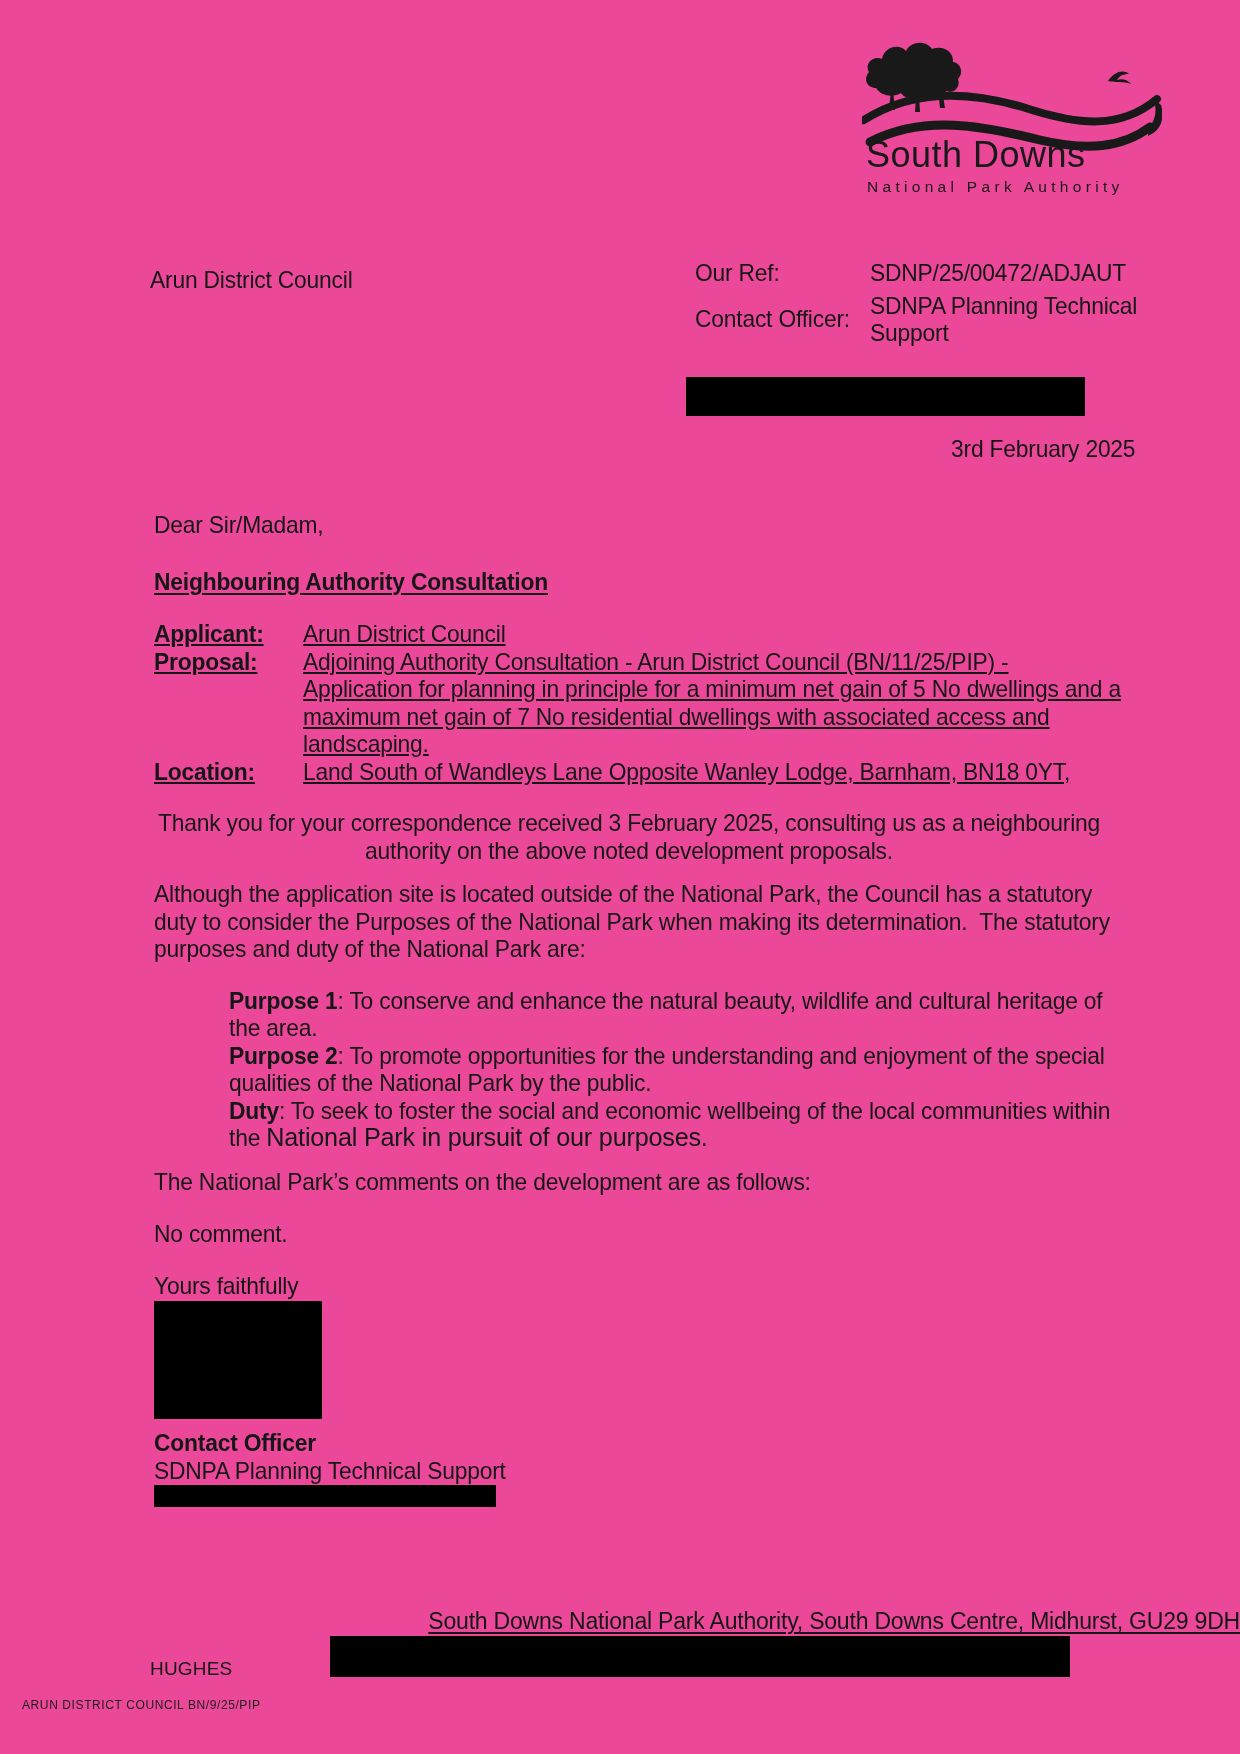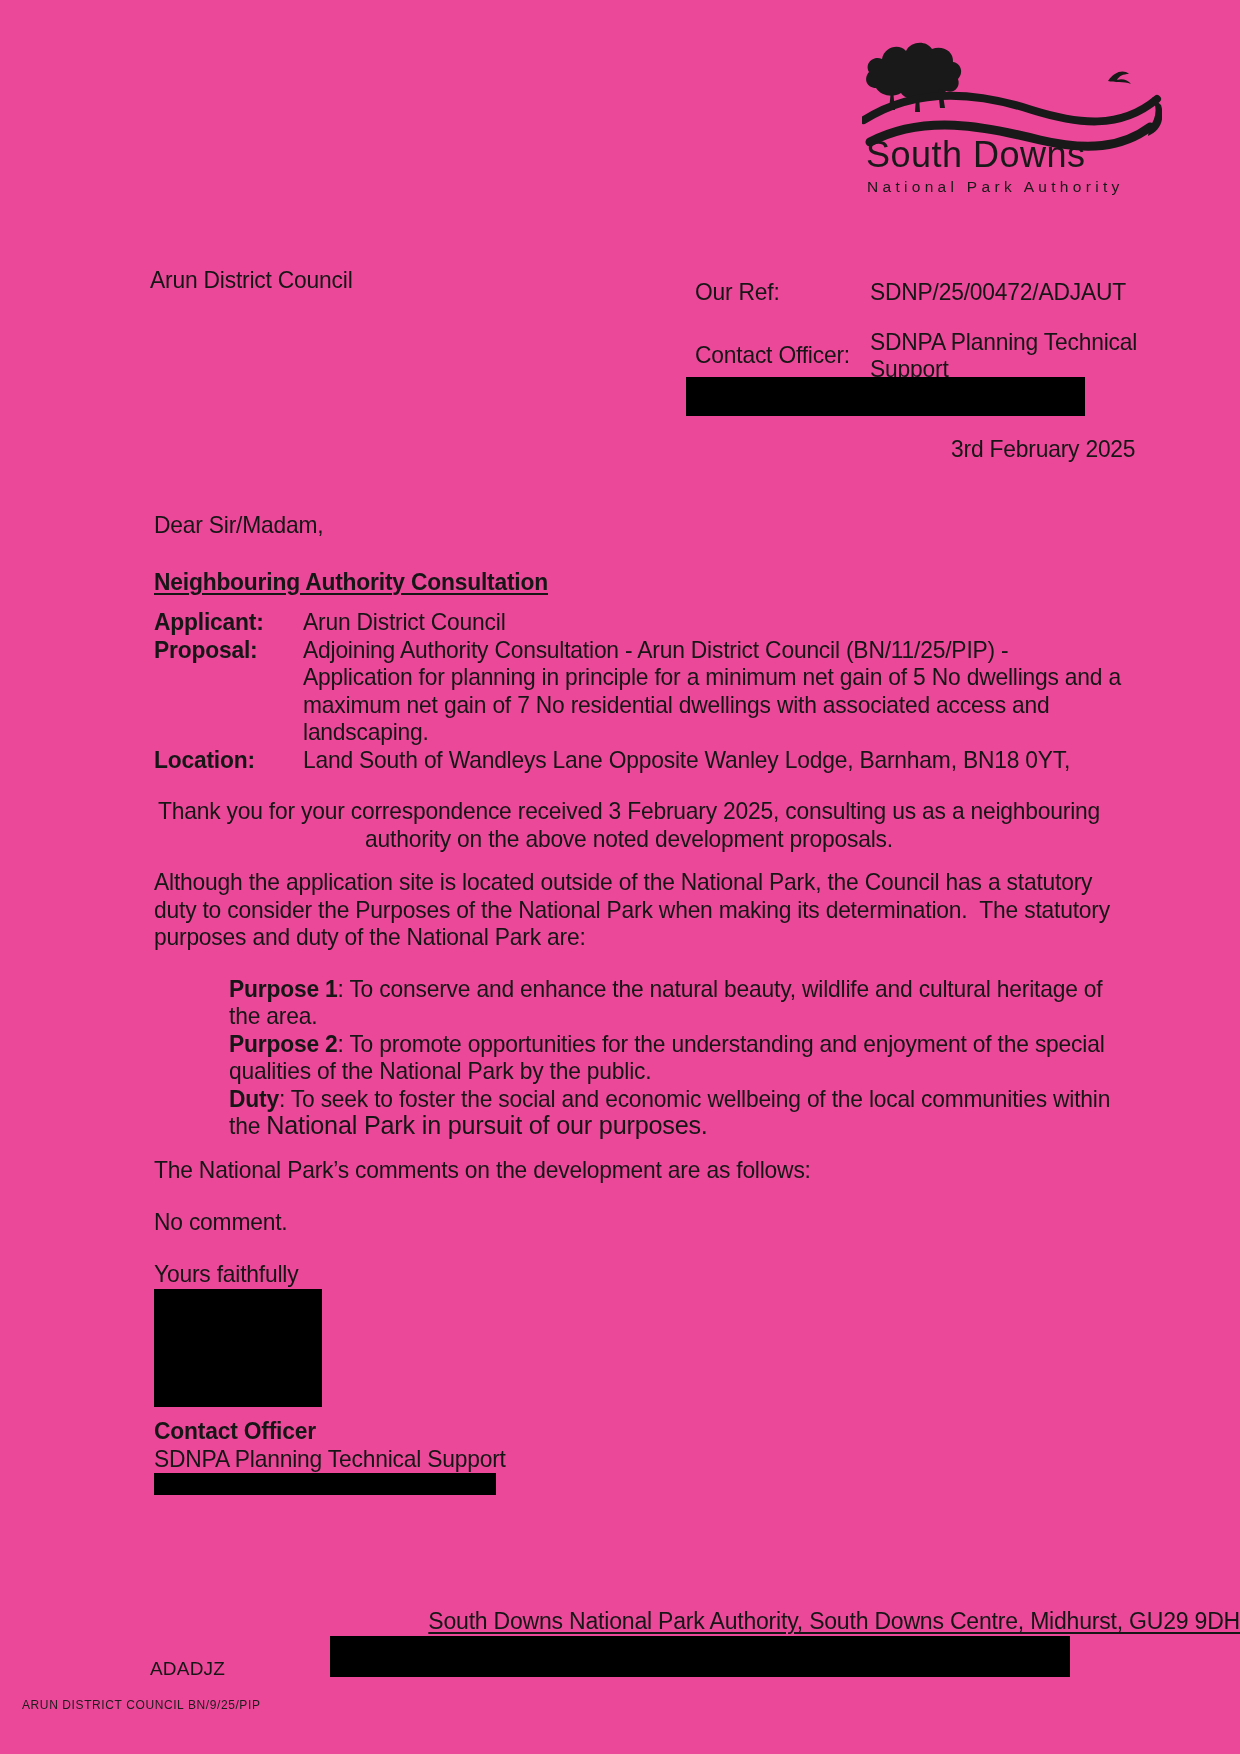"Our Ref:" .refgrid { row-gap: 22px -> 5px; top: 278px -> 259px }
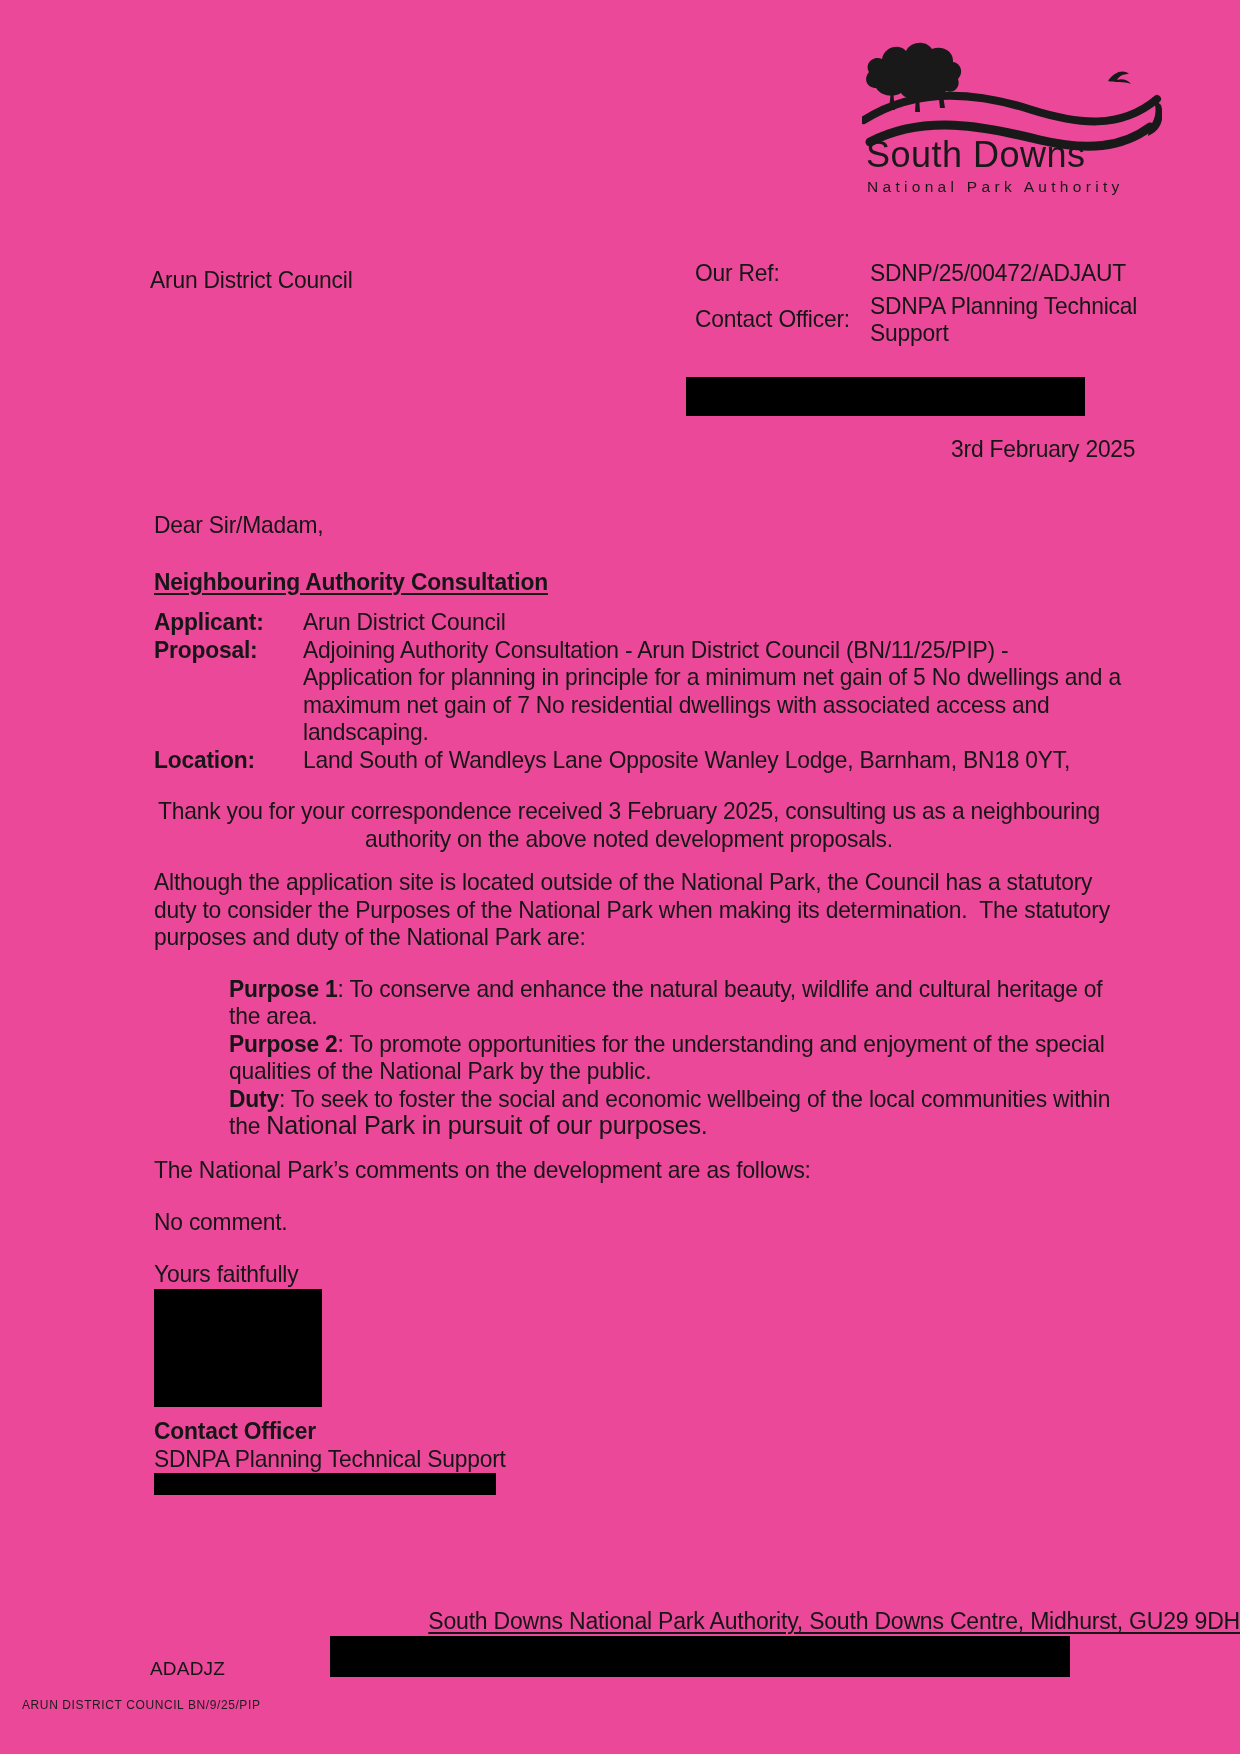"Applicant:" .detailsgrid { margin-top: 13px -> 25px; text-decoration: none -> underline }
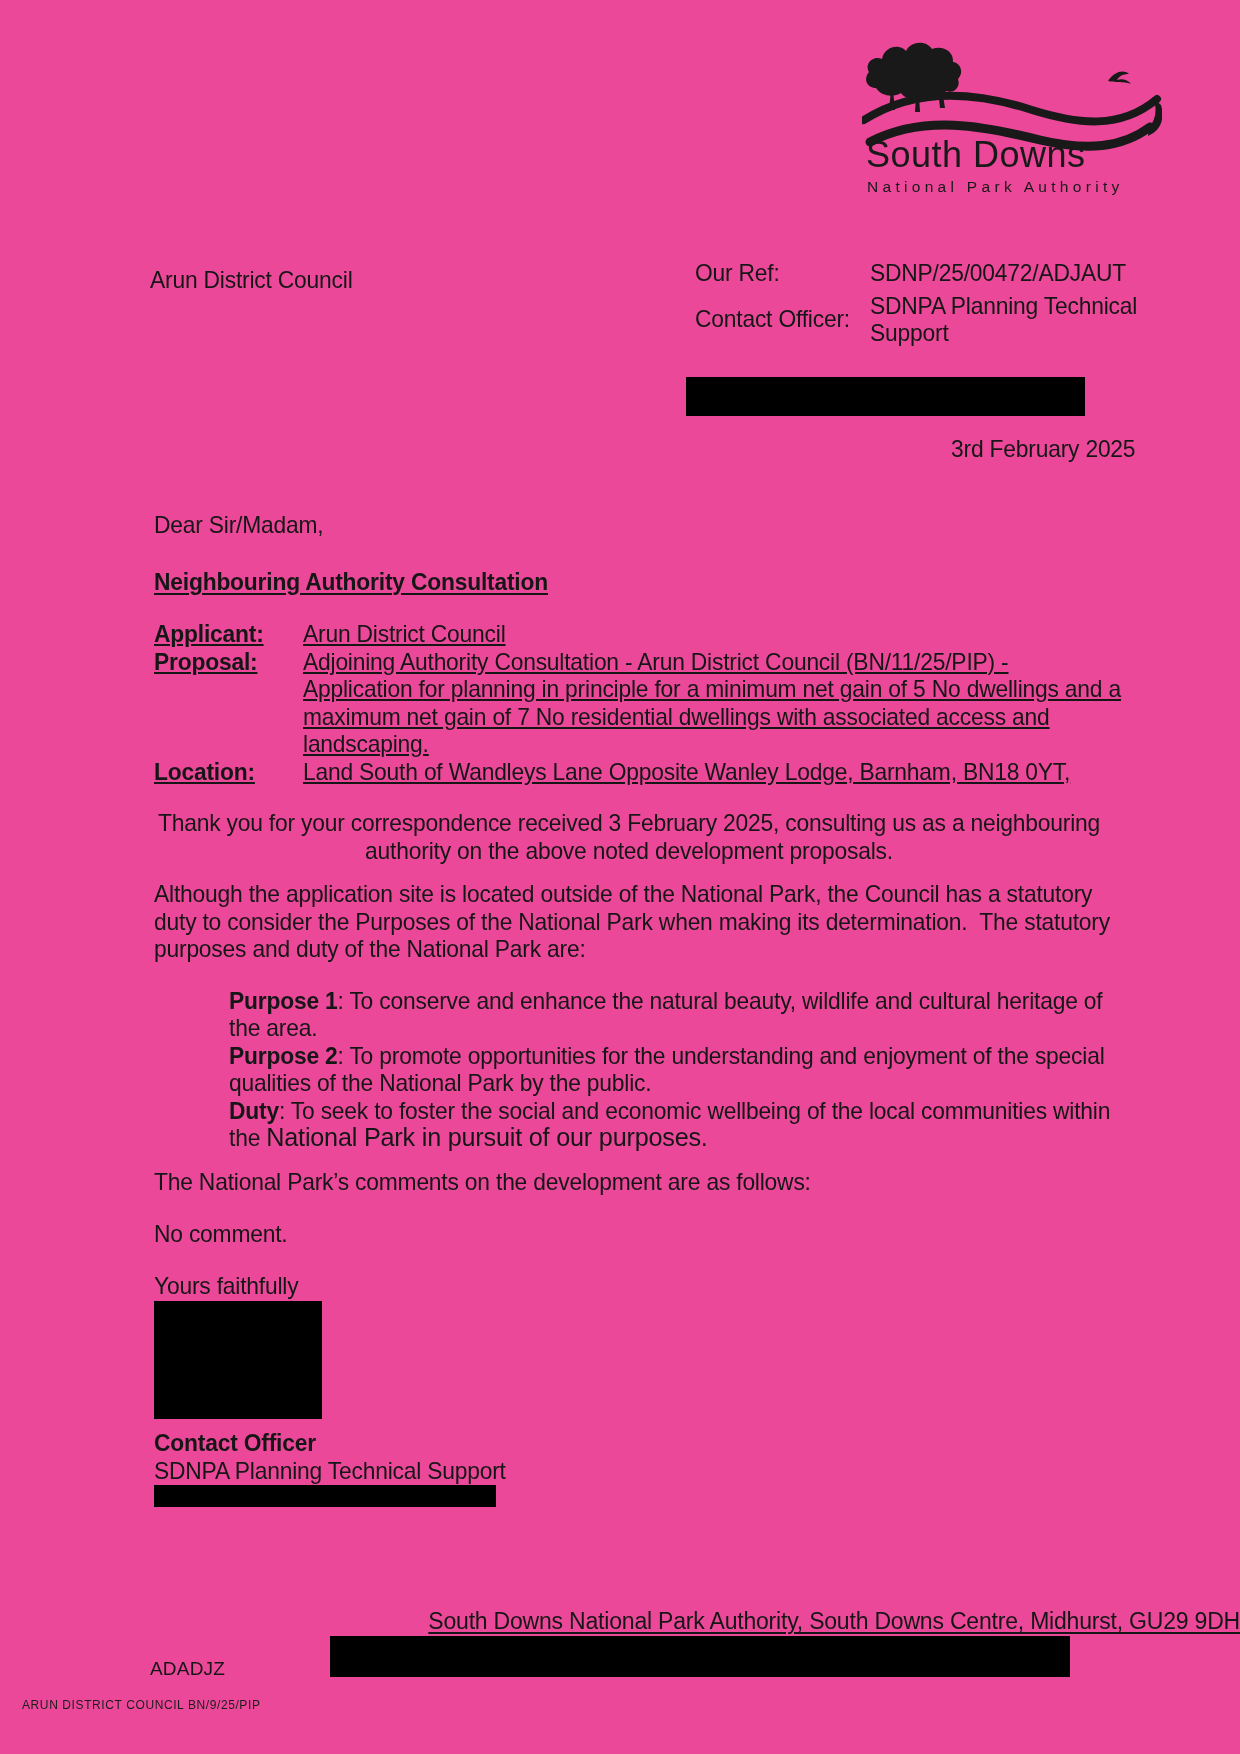"ADADJZ" div.doccode { text: ADADJZ -> HUGHES }
